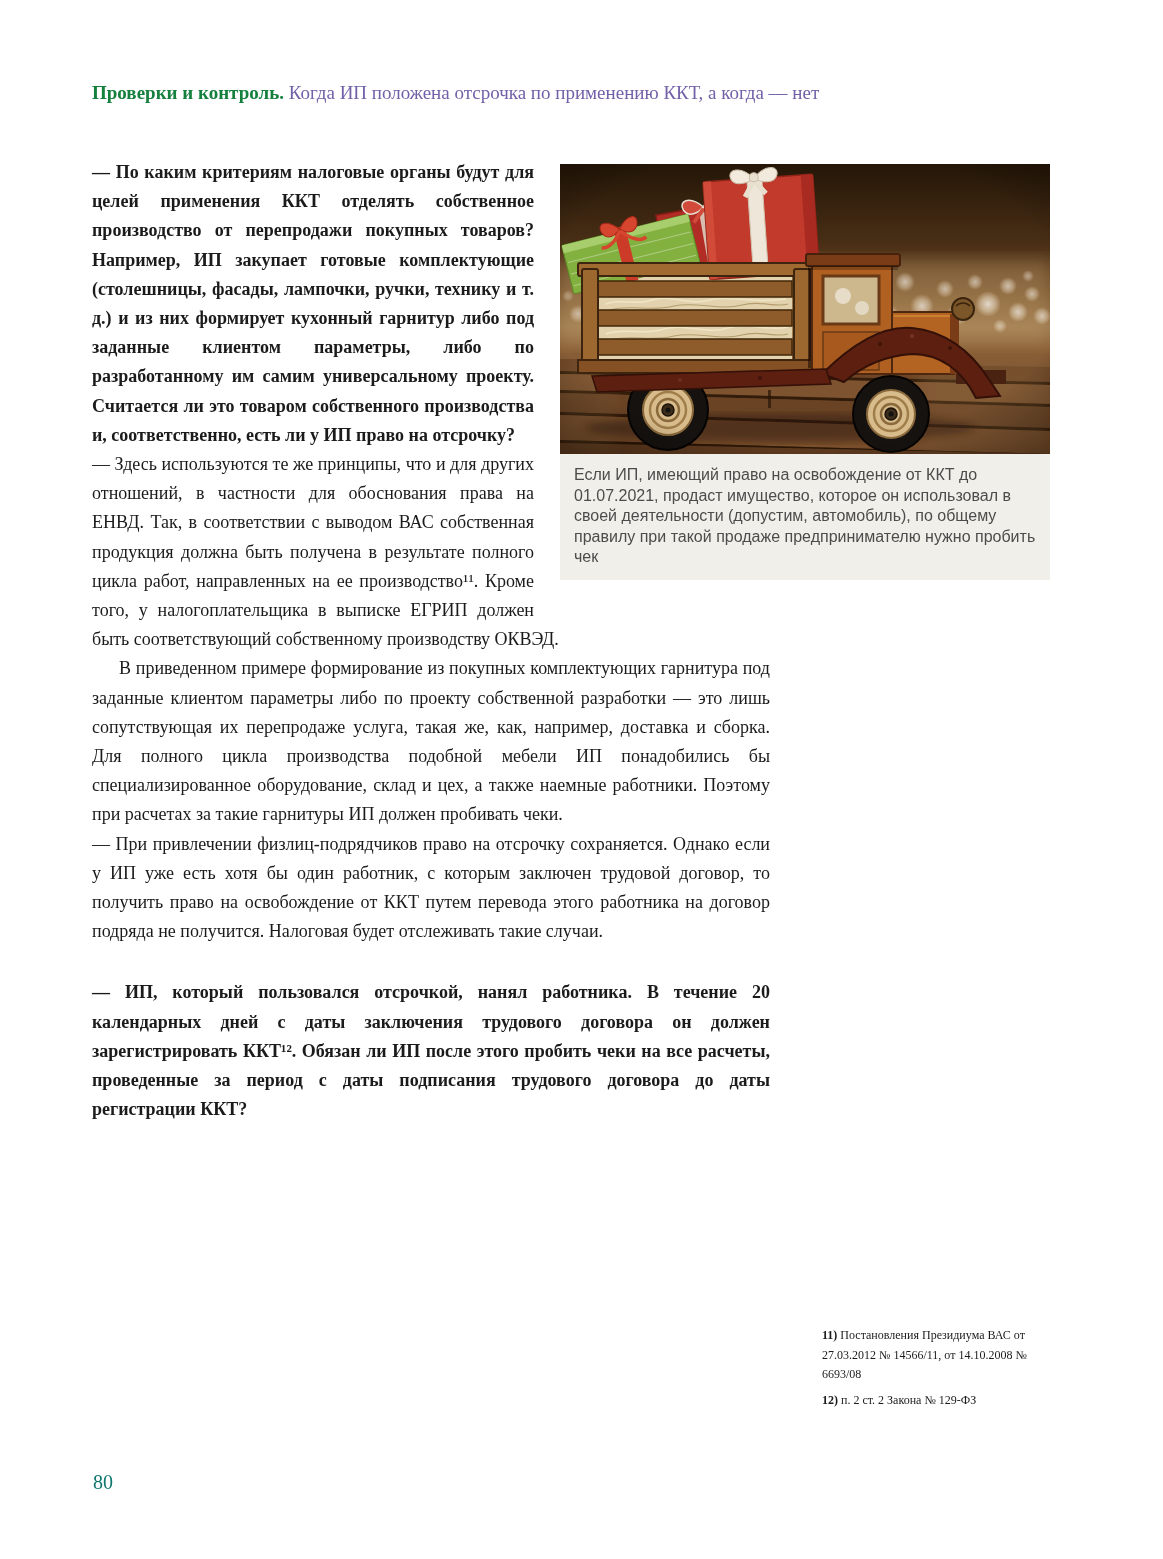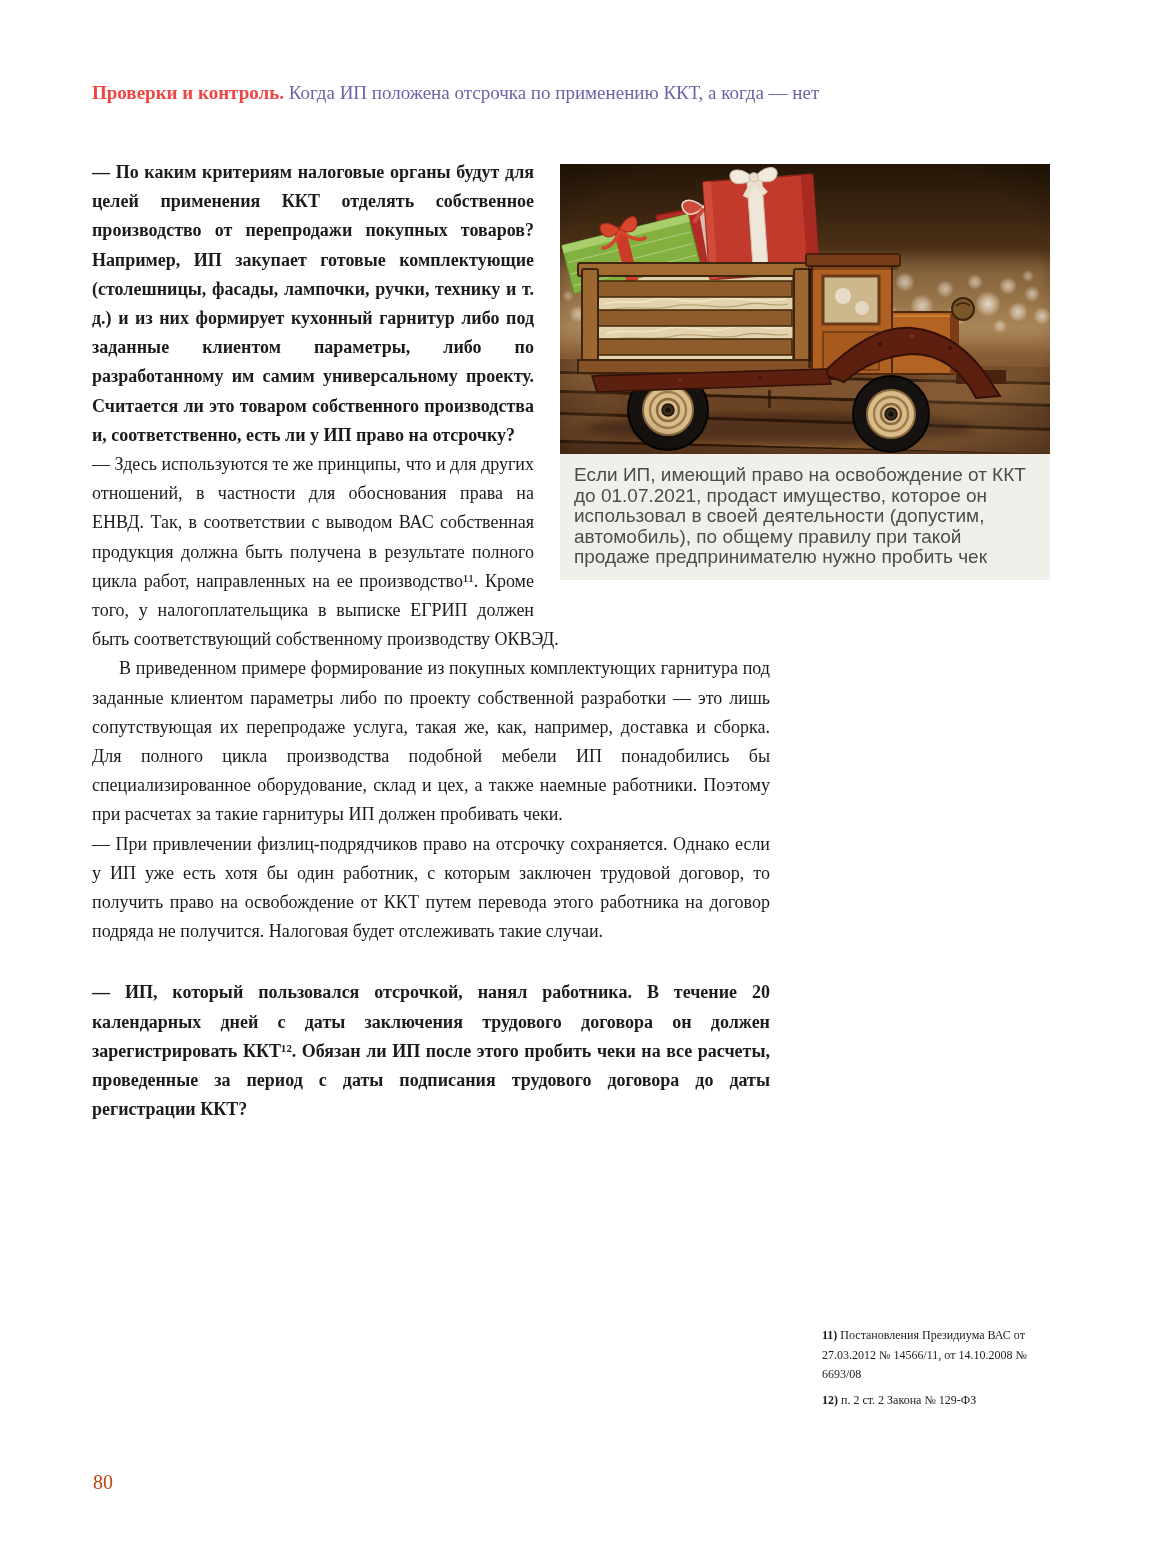"Проверки и контроль." .page-header .section { color: #ef4444 -> #15803d }
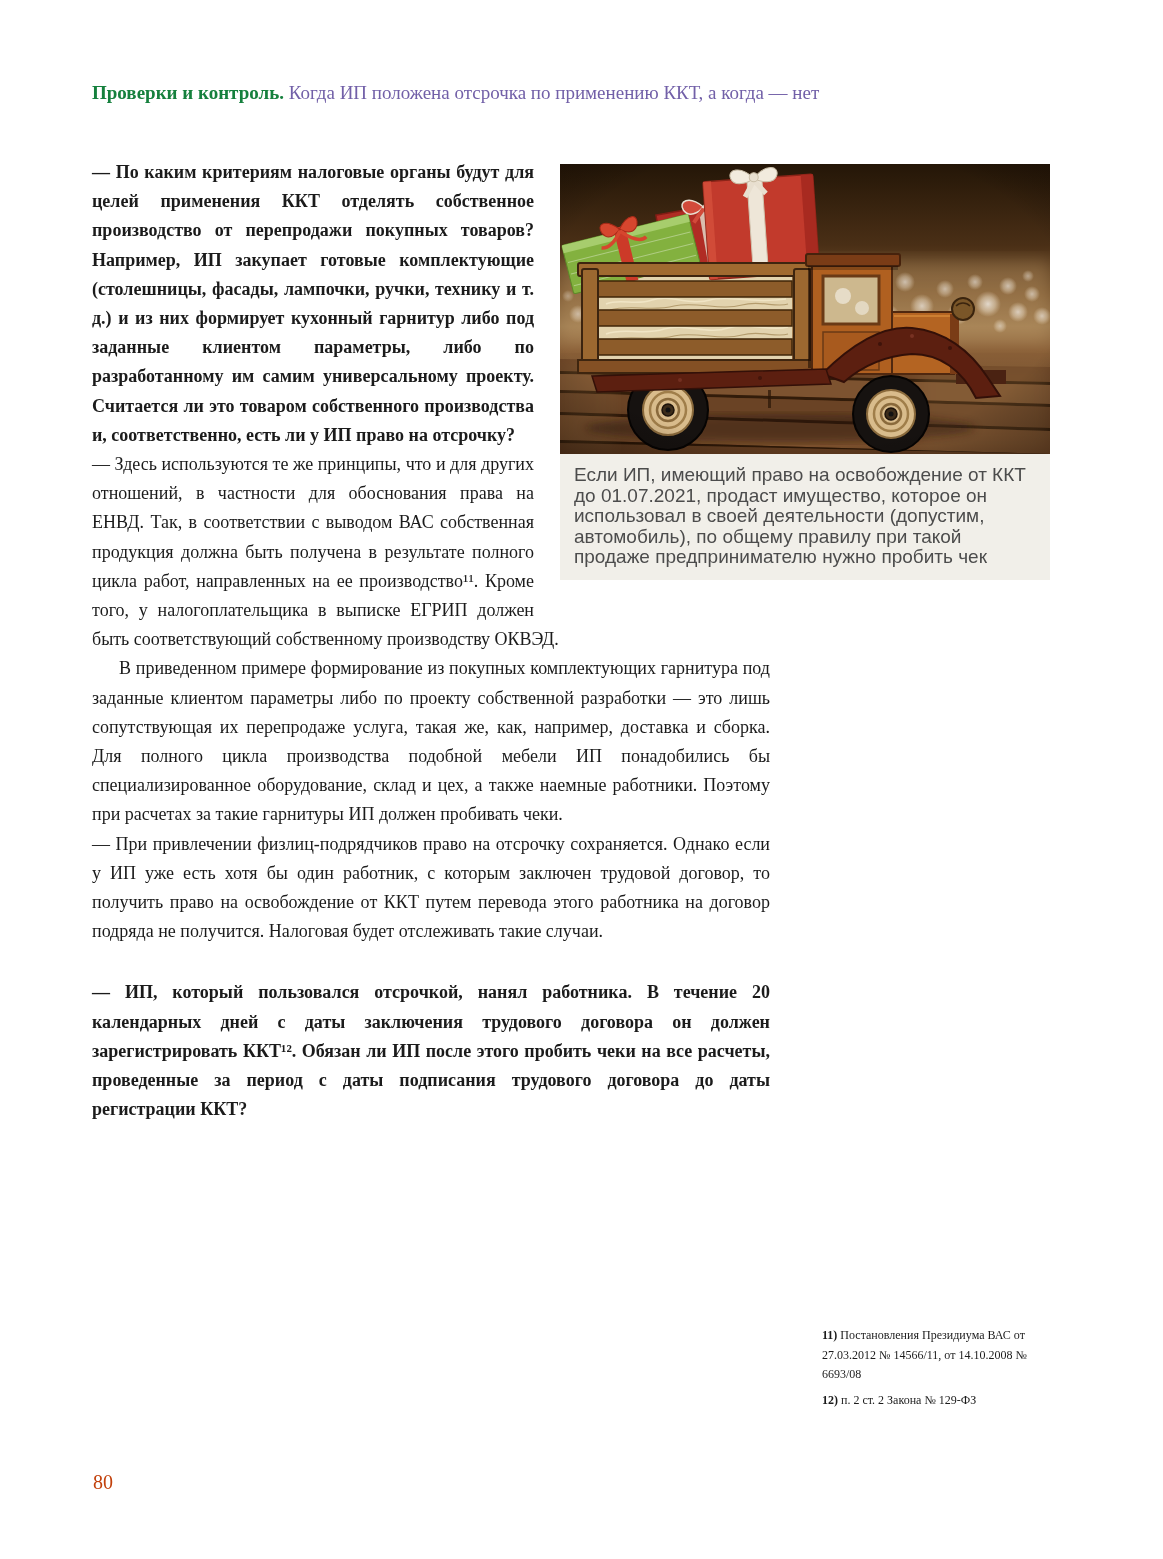"Если ИП, имеющий право на" figcaption.photo-caption { font-size: 19px -> 16px }
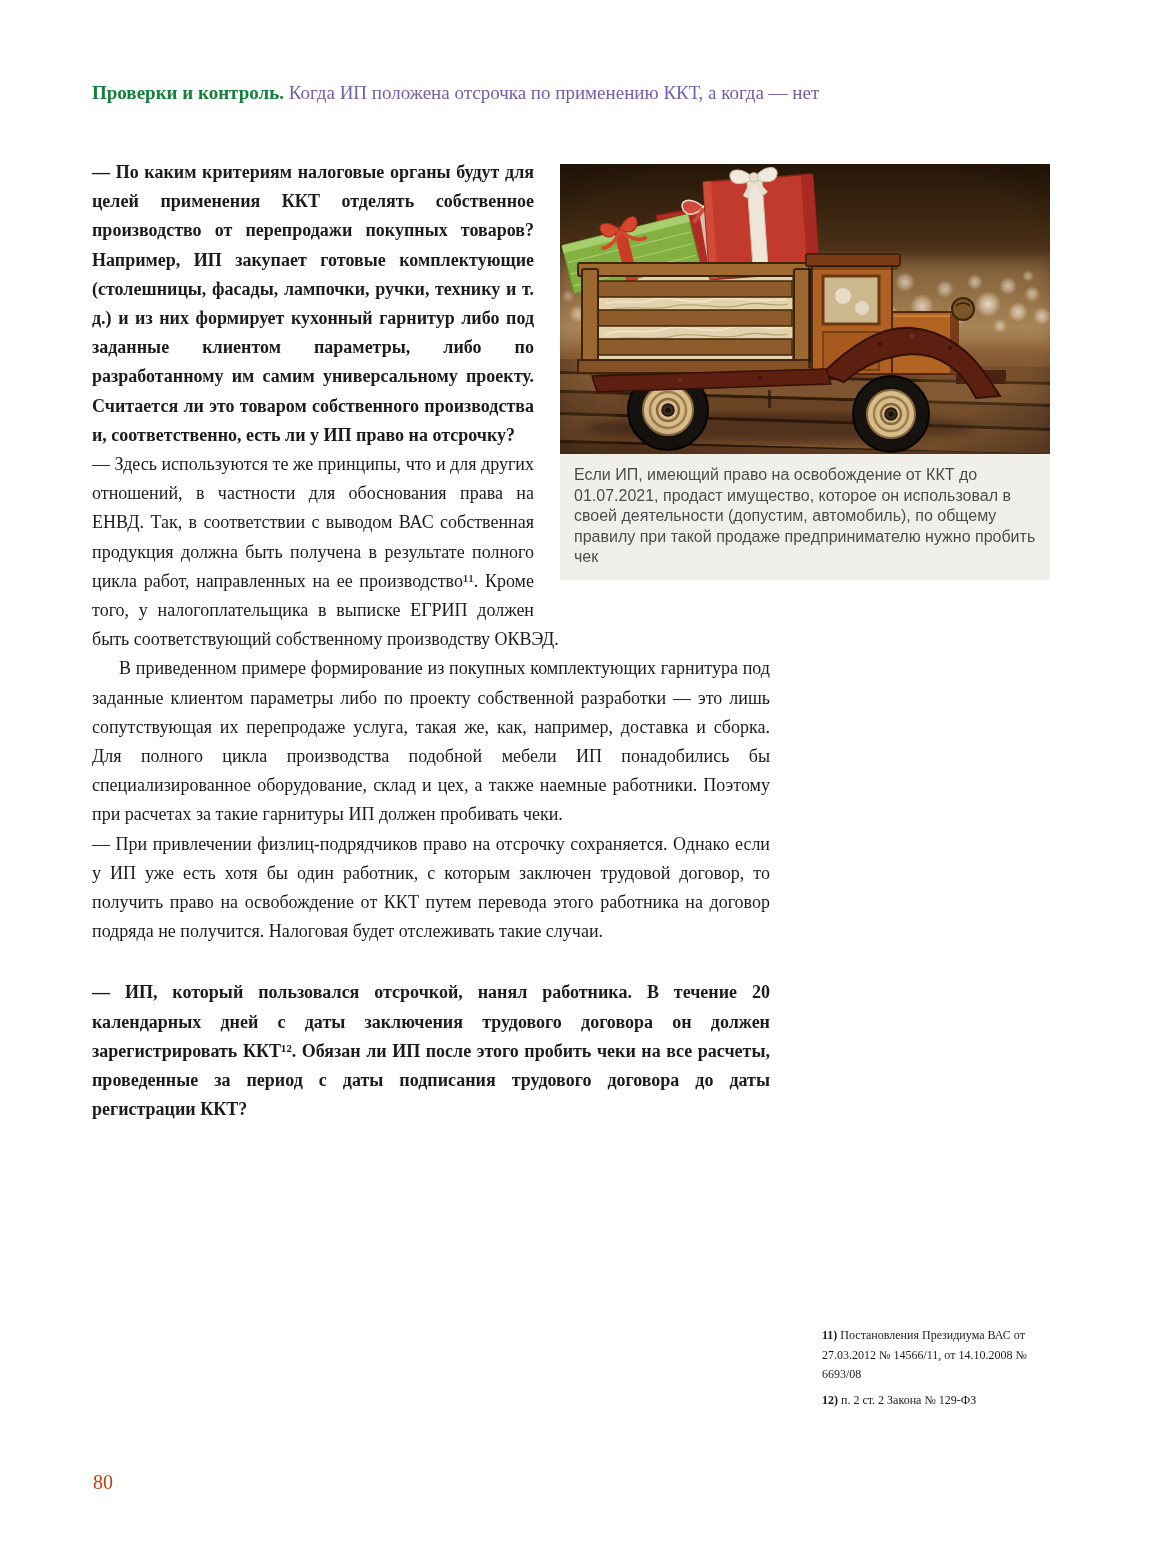"80" .page-number { color: #c2410c -> #0f766e }
